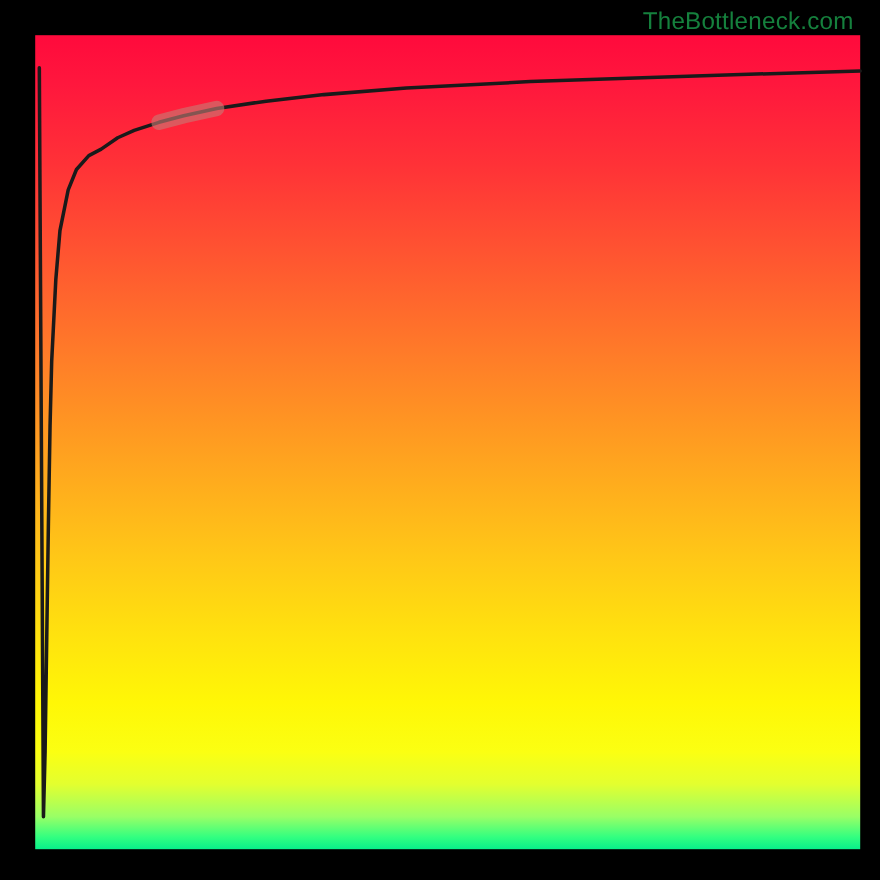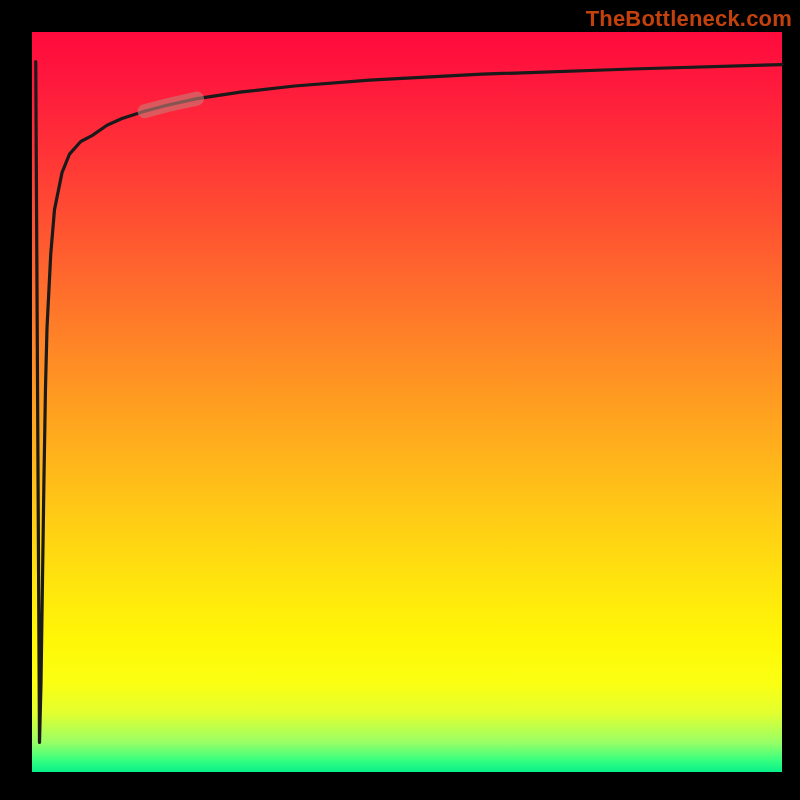"TheBottleneck.com" .watermark { color: #c2410c -> #15803d; font-weight: 700 -> 400; right: 8px -> 24px }
